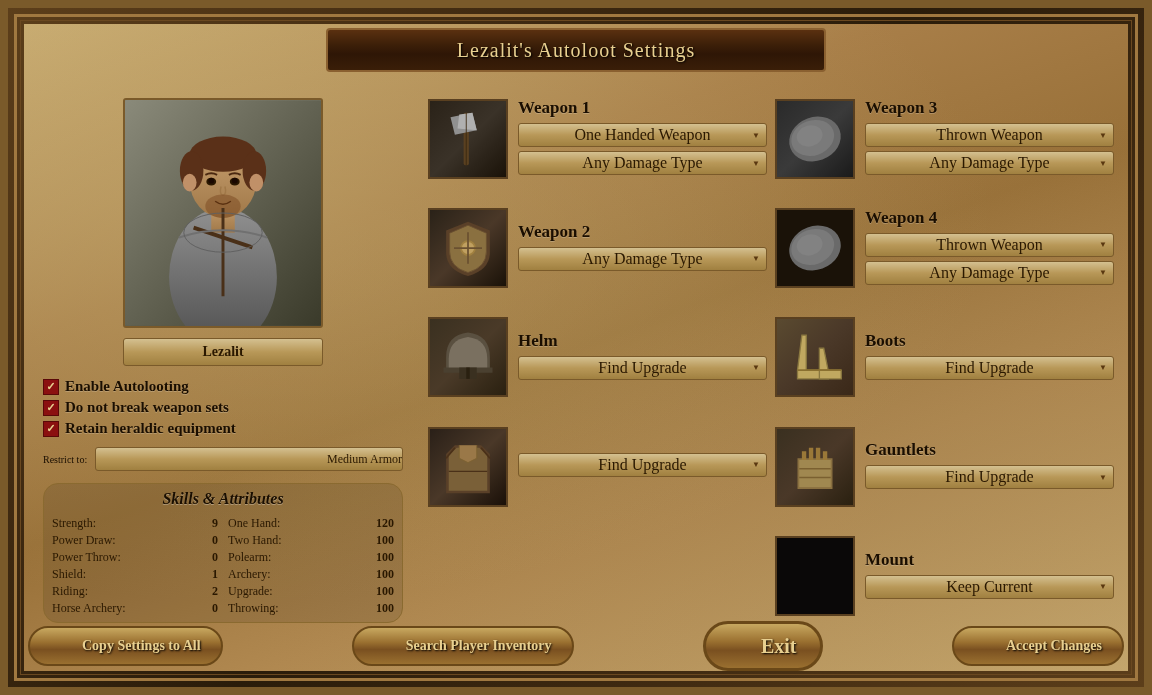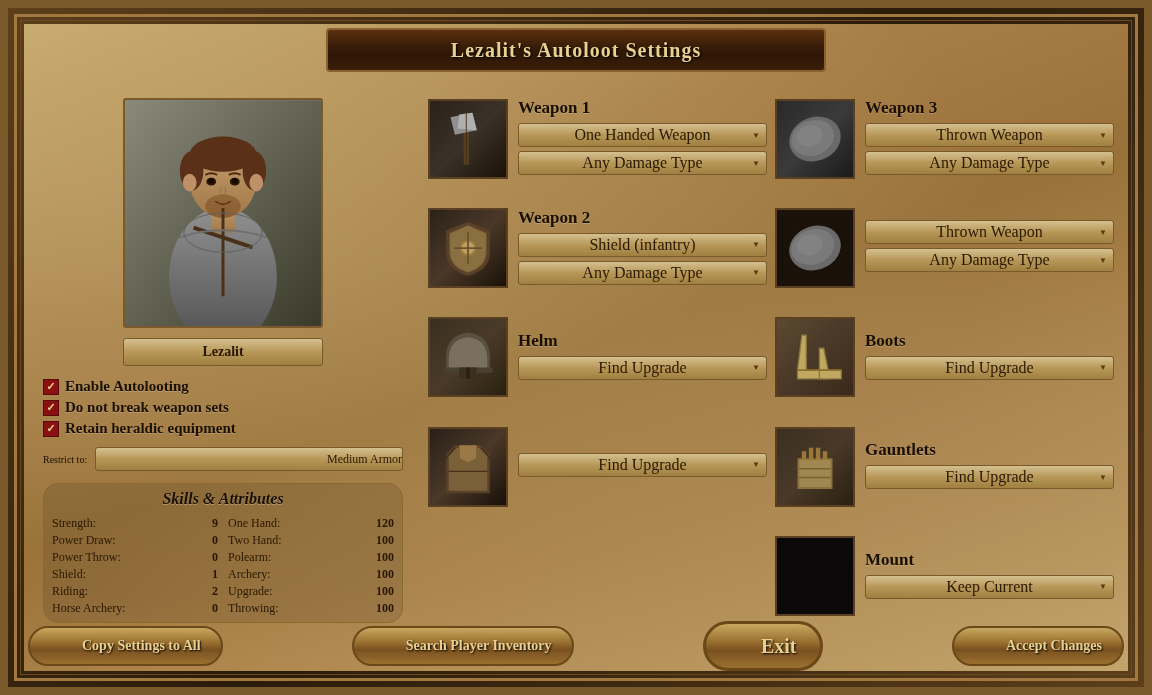"Lezalit's Autoloot Settings" .title-text { font-weight: bold -> normal }
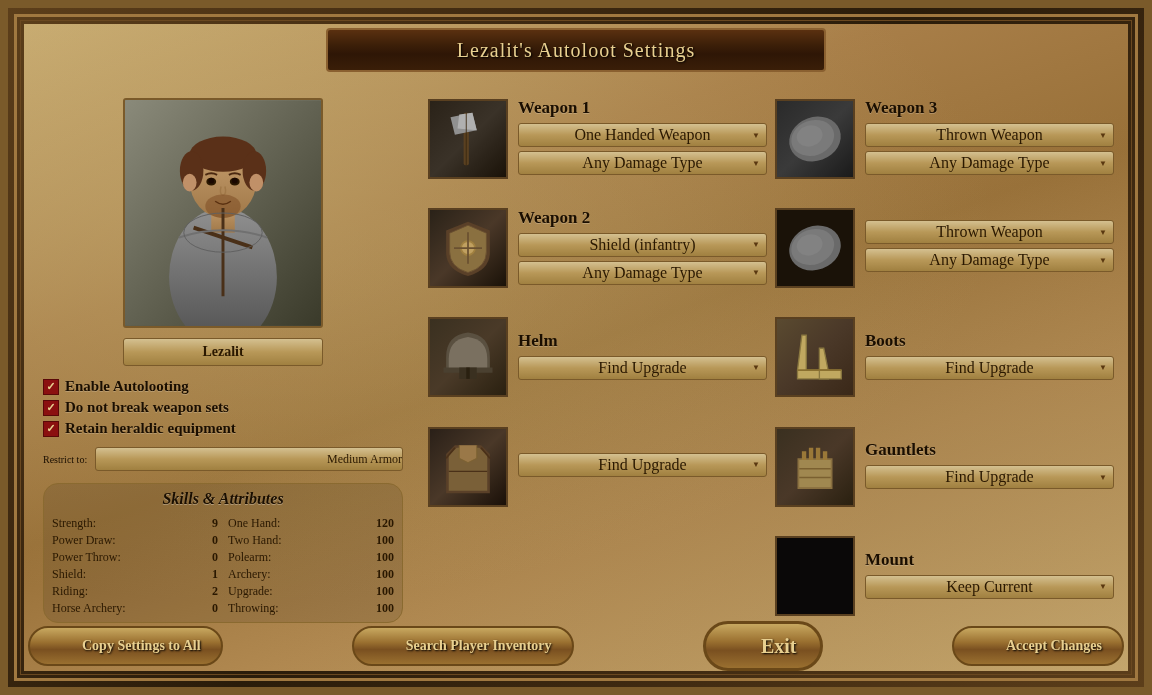"Weapon 4" div.equip-title { html: none -> <div>Weapon 4</div> }
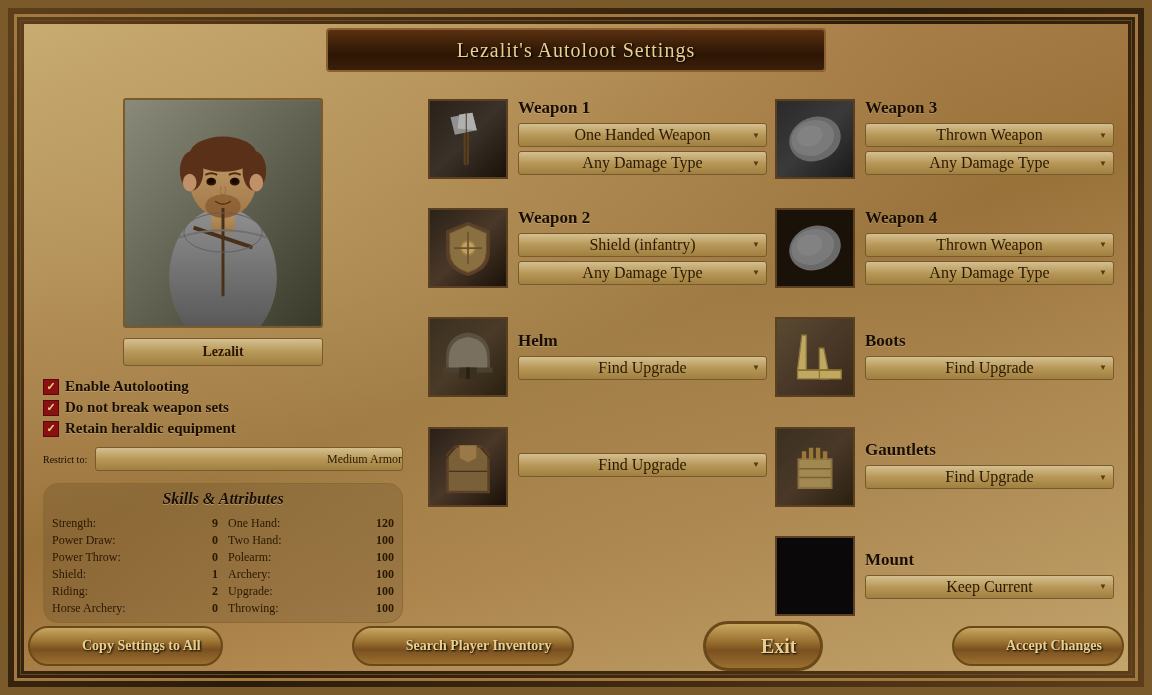"Shield (infantry)" div.equip-dropdown { html: <div> <span>Shield (infantry)</span> </div> -> none }
